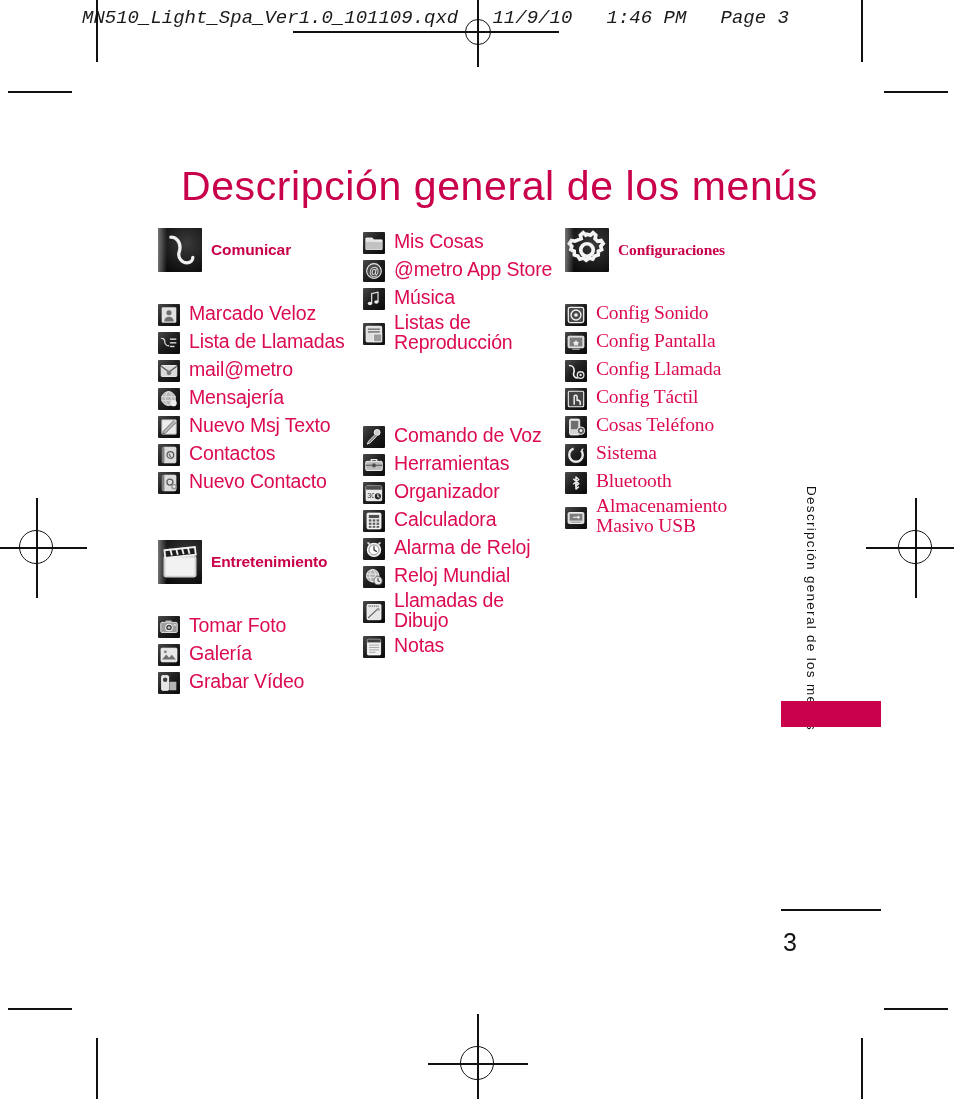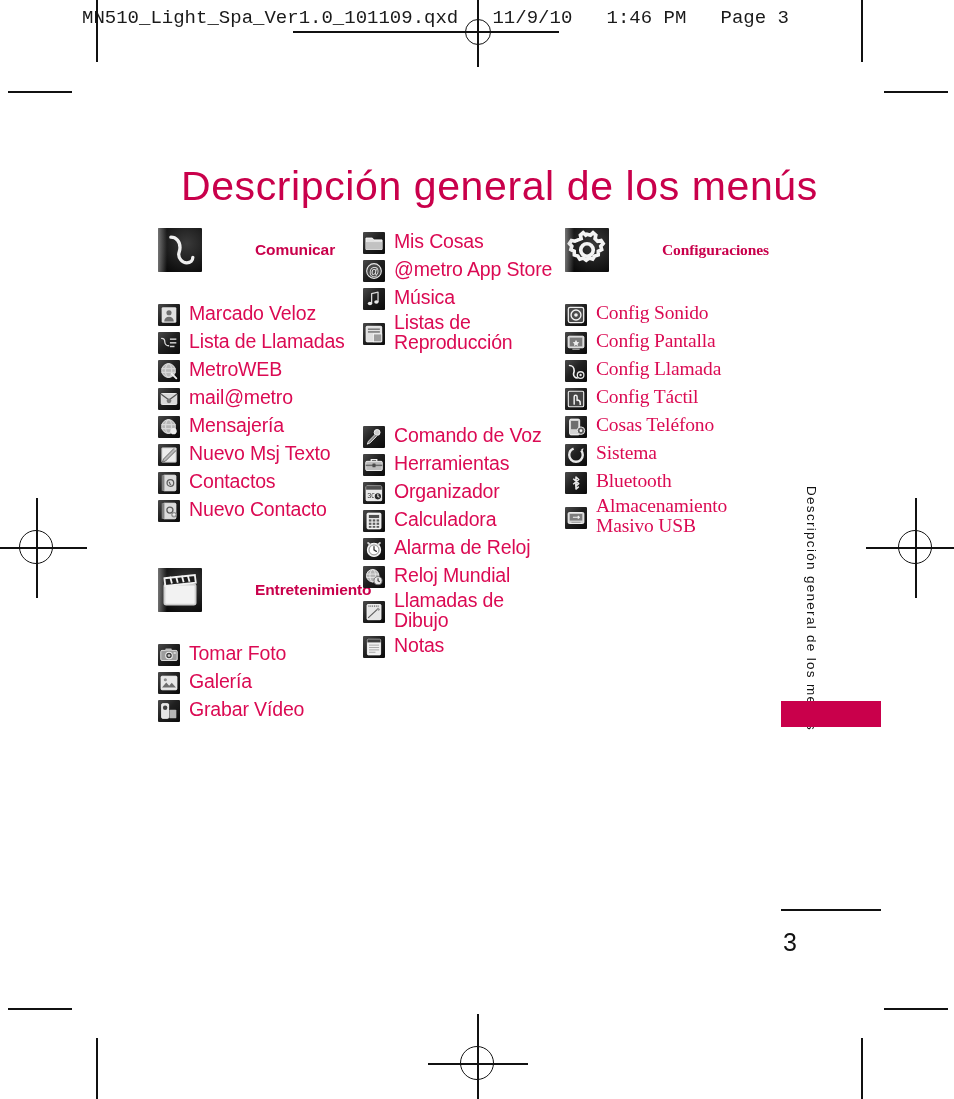"MN510_Light_Spa_Ver1.0_101109.qxd" .print-header { font-style: none -> italic }
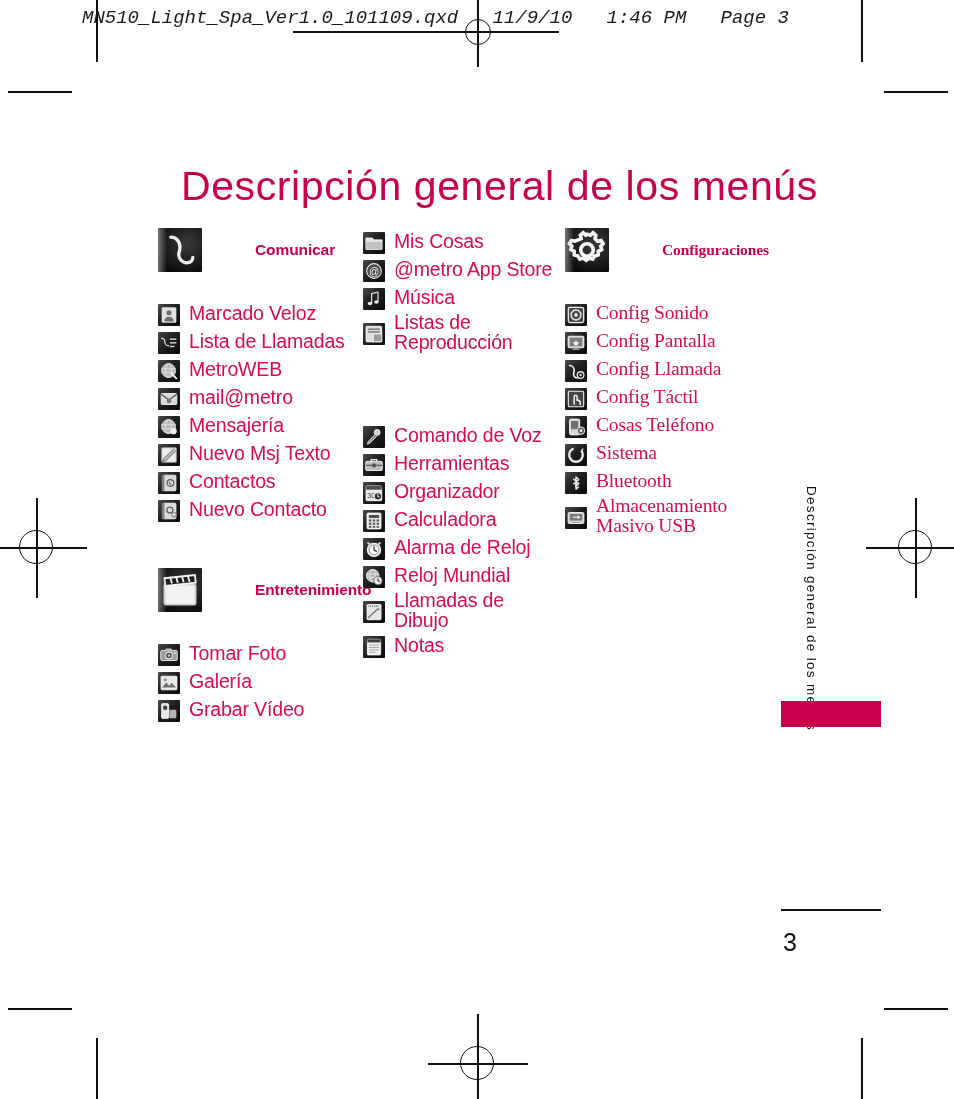"Comunicar" .cat { gap: 44px -> none }
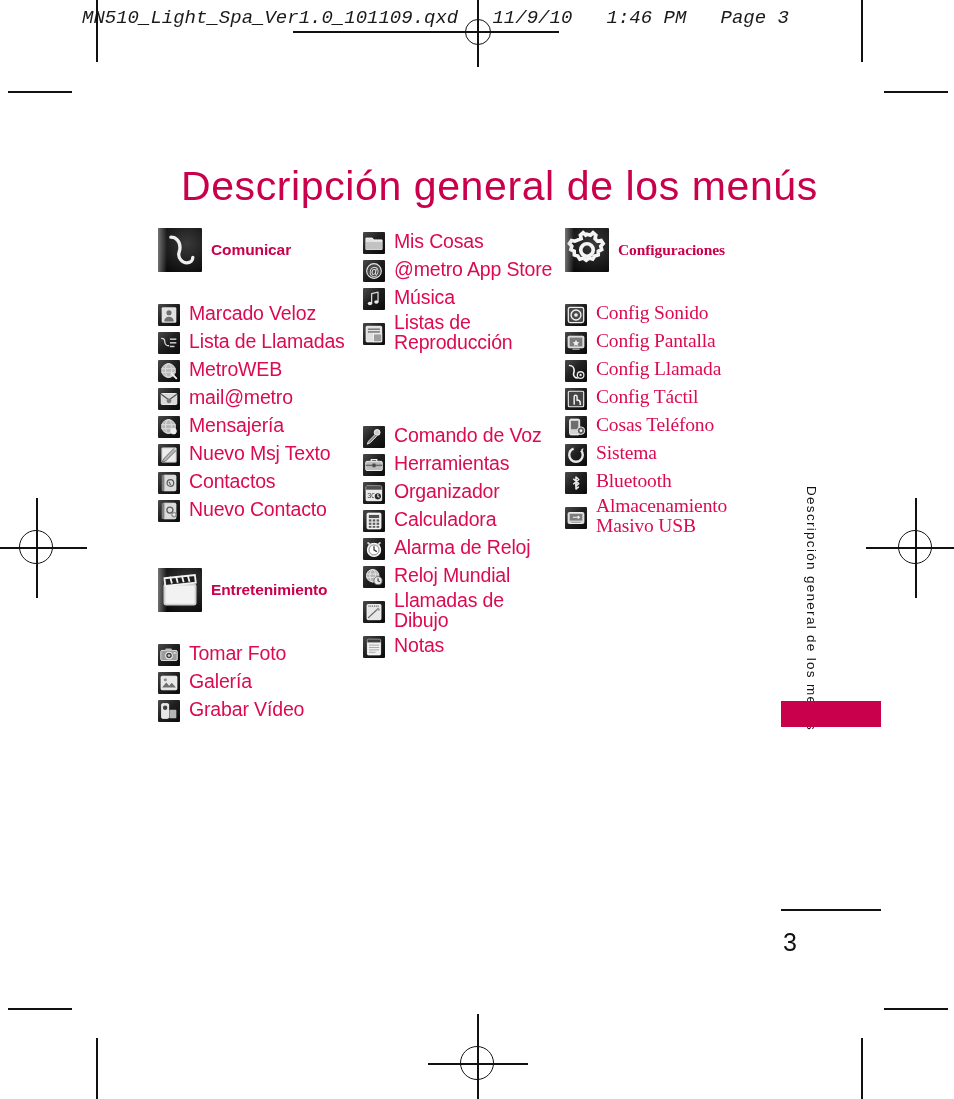"MetroWEB" div.item { html: <div> <div> <svg> <circle></circle> <ellipse></ellipse> <path></path> <path></path> </svg> </div> <div>MetroWEB</div> </div> -> none }
